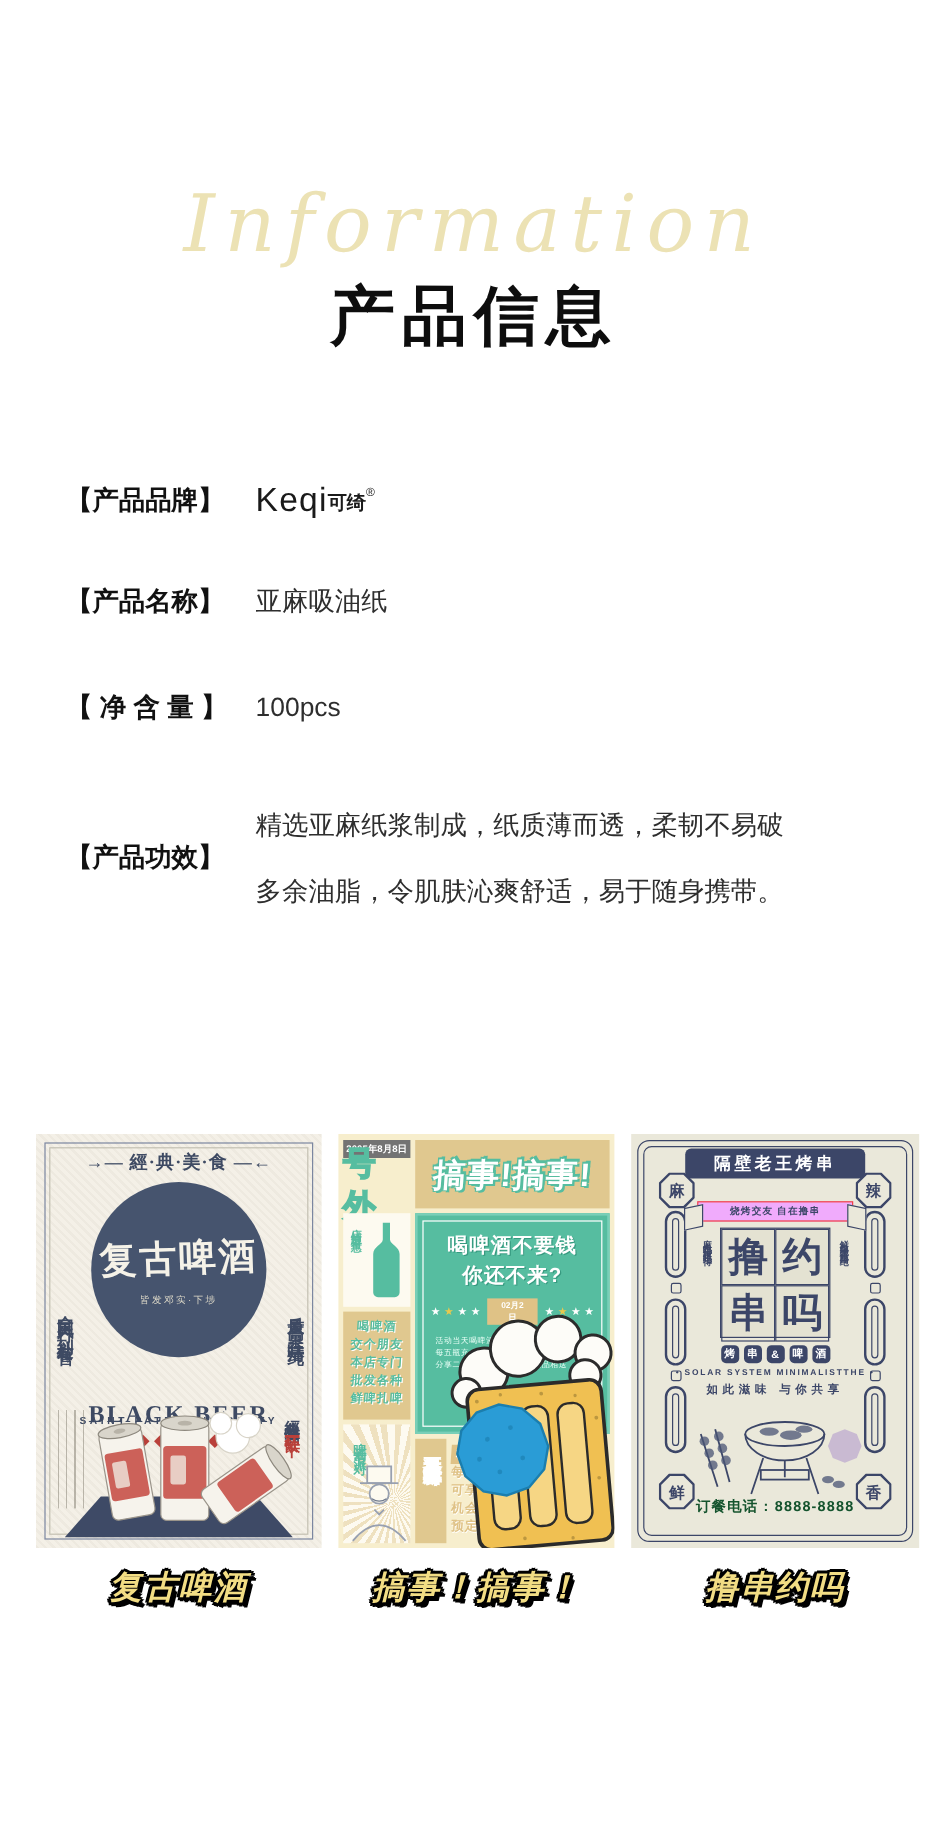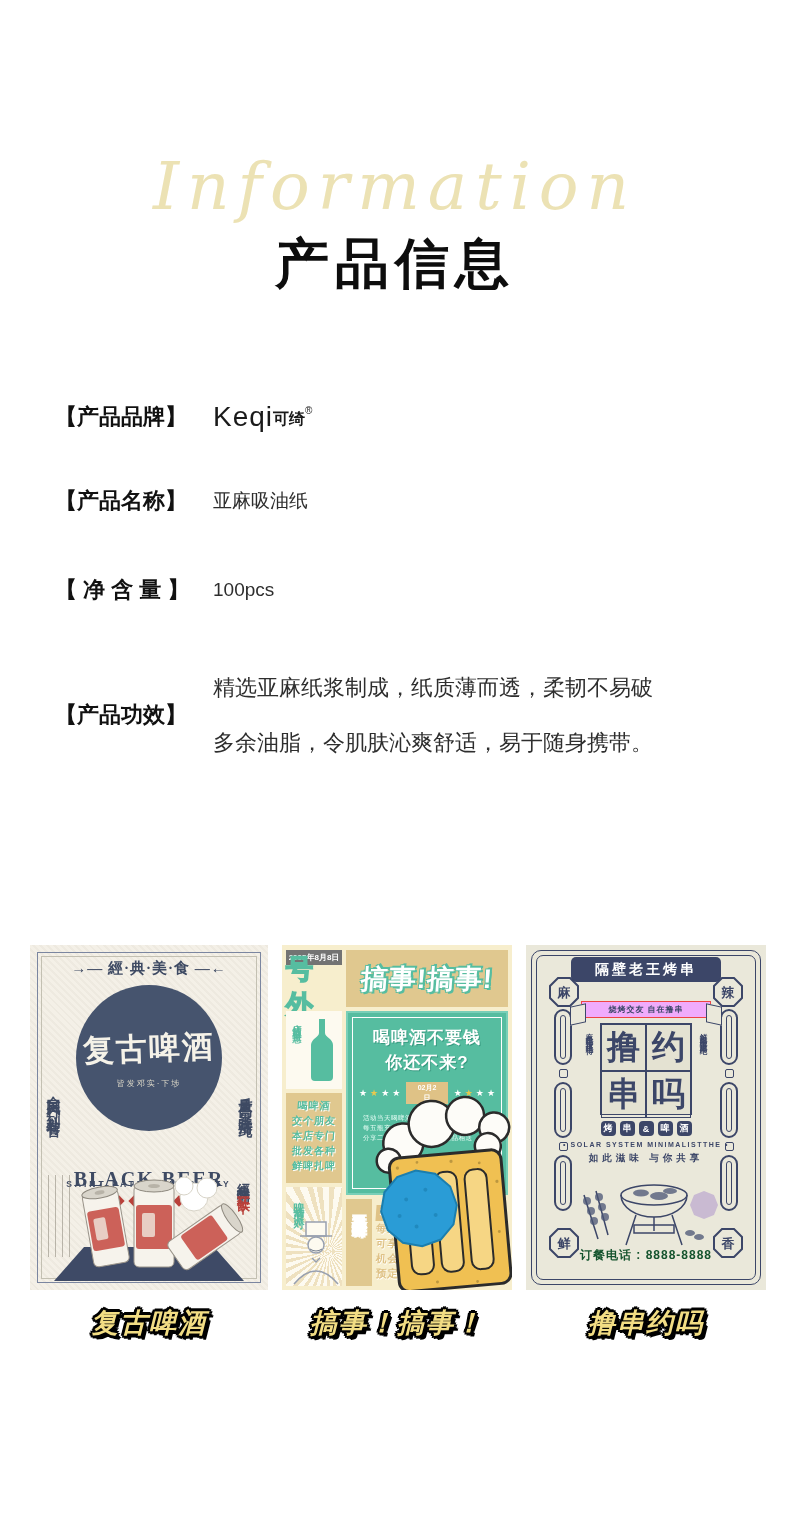"亚麻吸油纸" .spec-value { font-size: 19px -> 22px }
